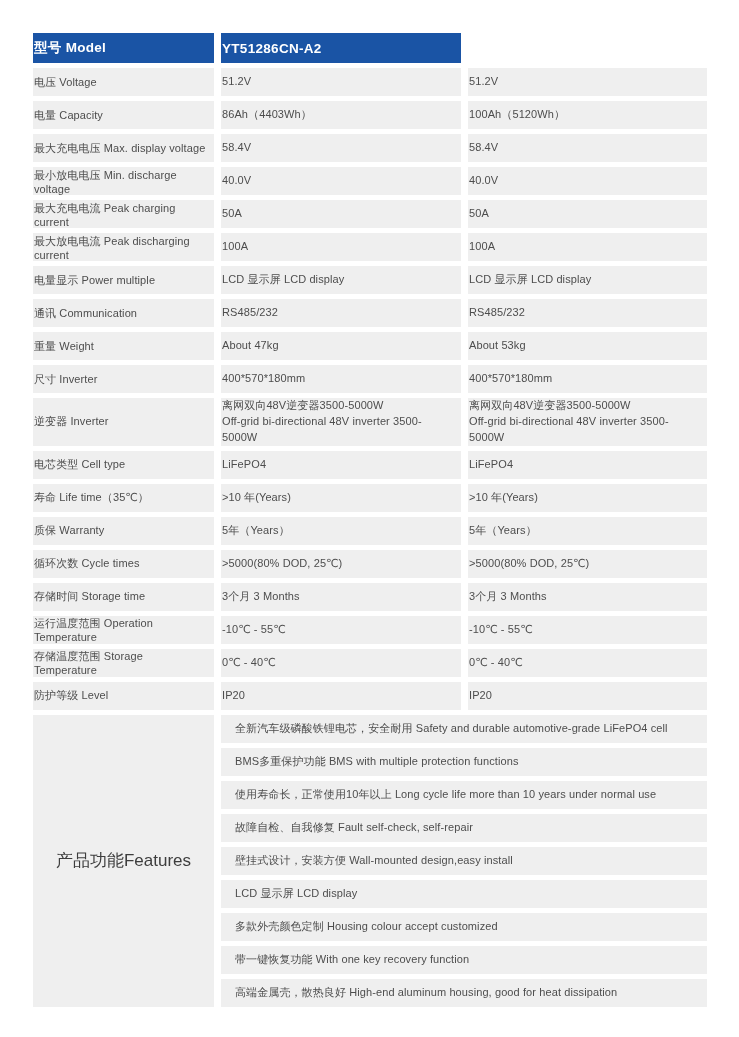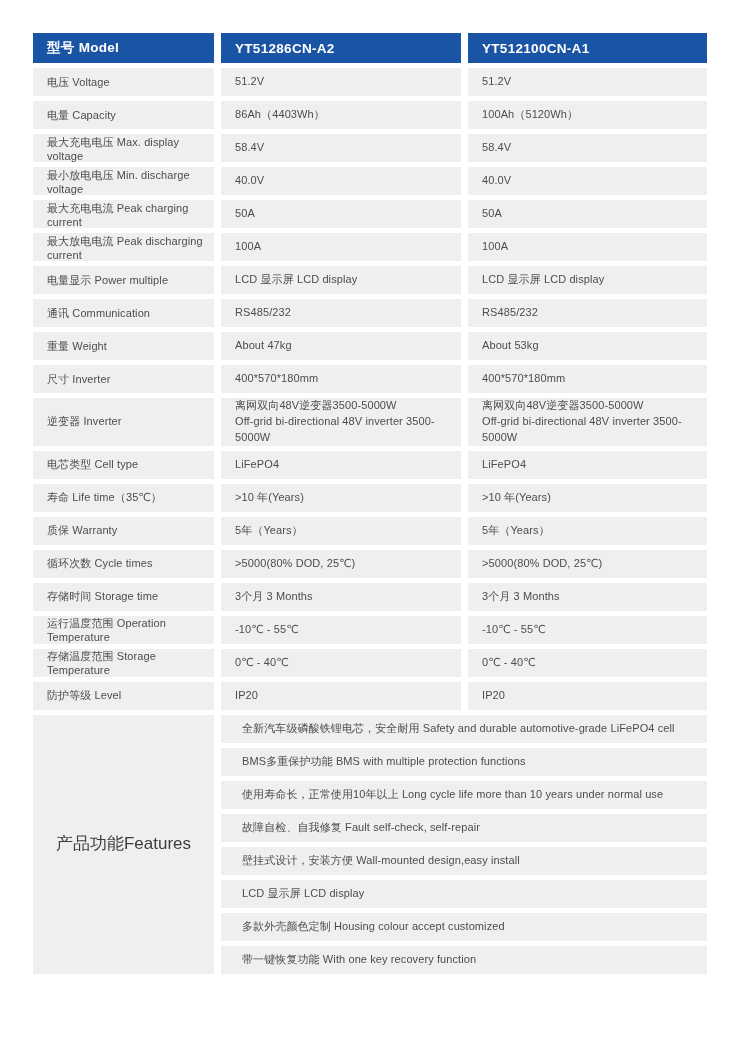"型号 Model" .cell { padding-left: 14px -> 1px }
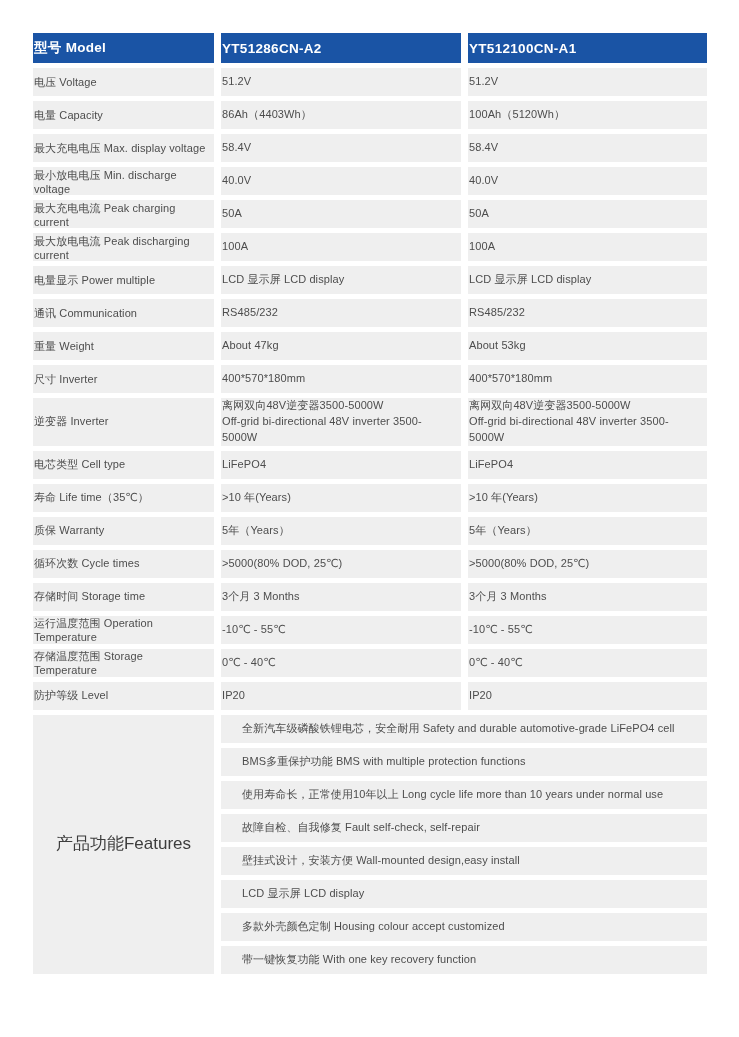"YT512100CN-A1" div.cell { html: <div>YT512100CN-A1</div> -> none }
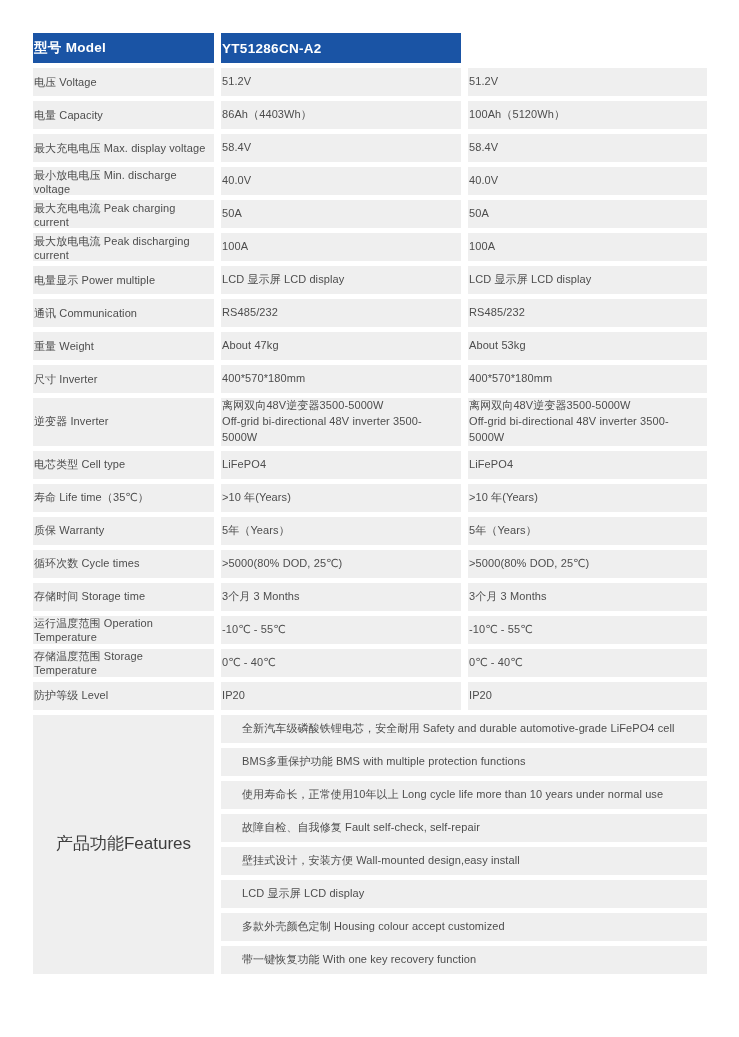"全新汽车级磷酸铁锂电芯，安全耐用 Safety and durable" .feature-item { padding-left: 21px -> 14px }
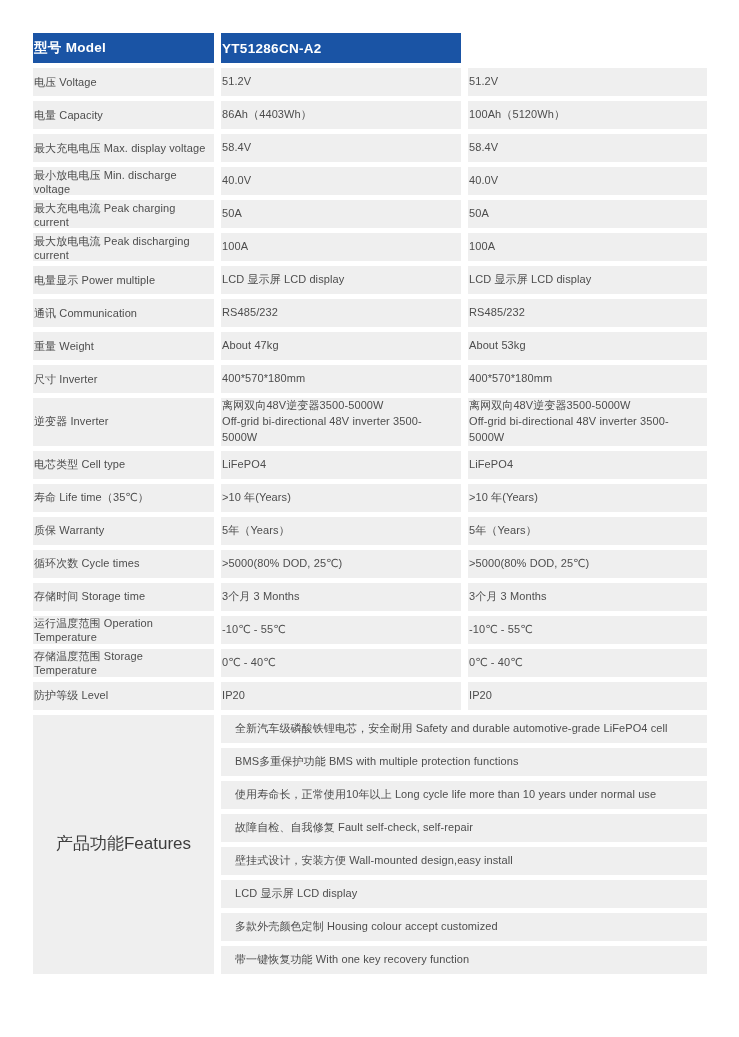"高端金属壳，散热良好 High-end aluminum housing," div.feature-item { html: none -> <div>高端金属壳，散热良好 High-end aluminum housing, good for heat dissipation</div> }
